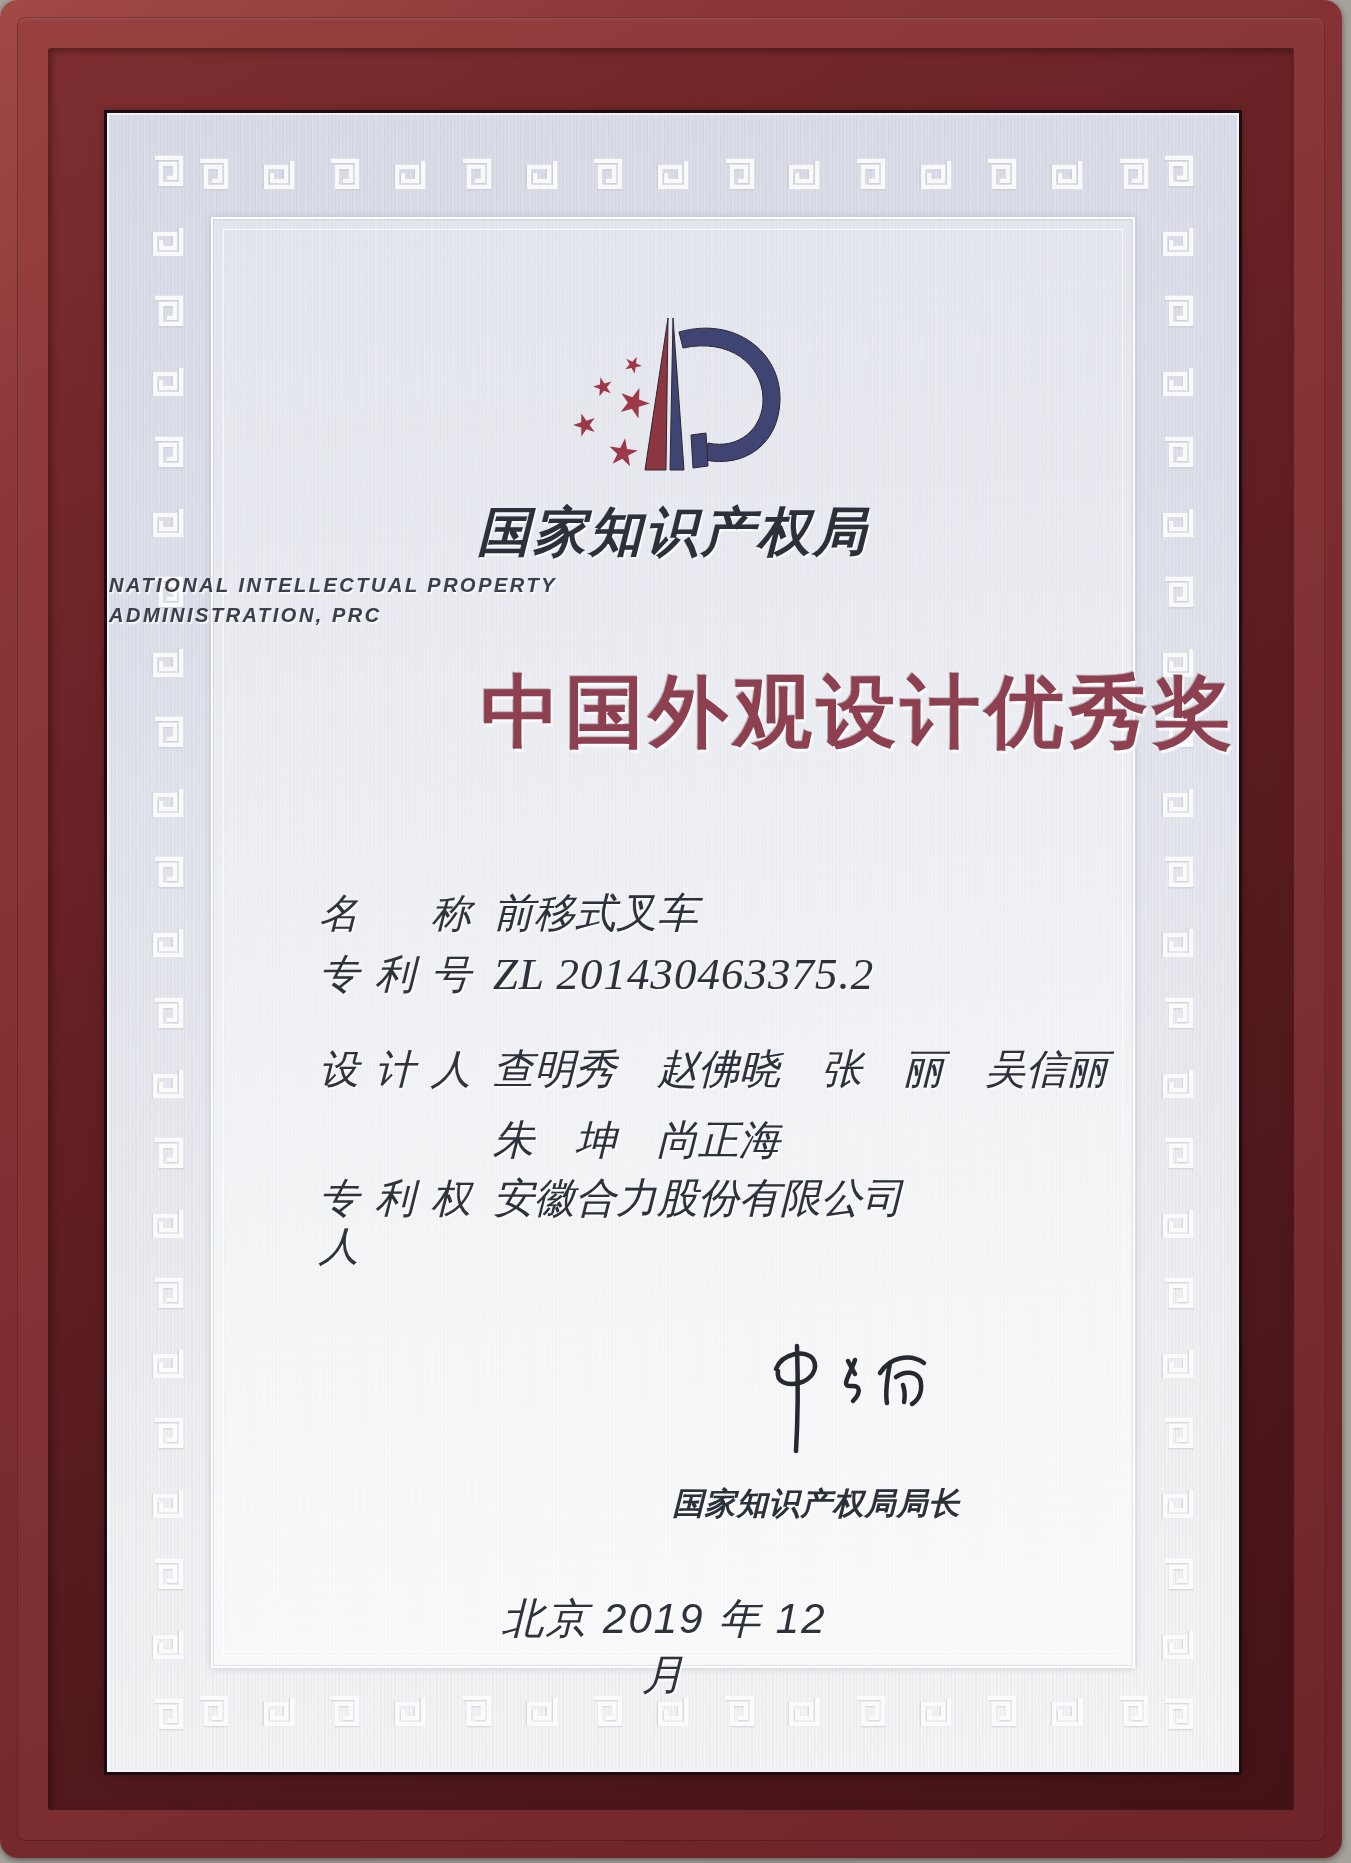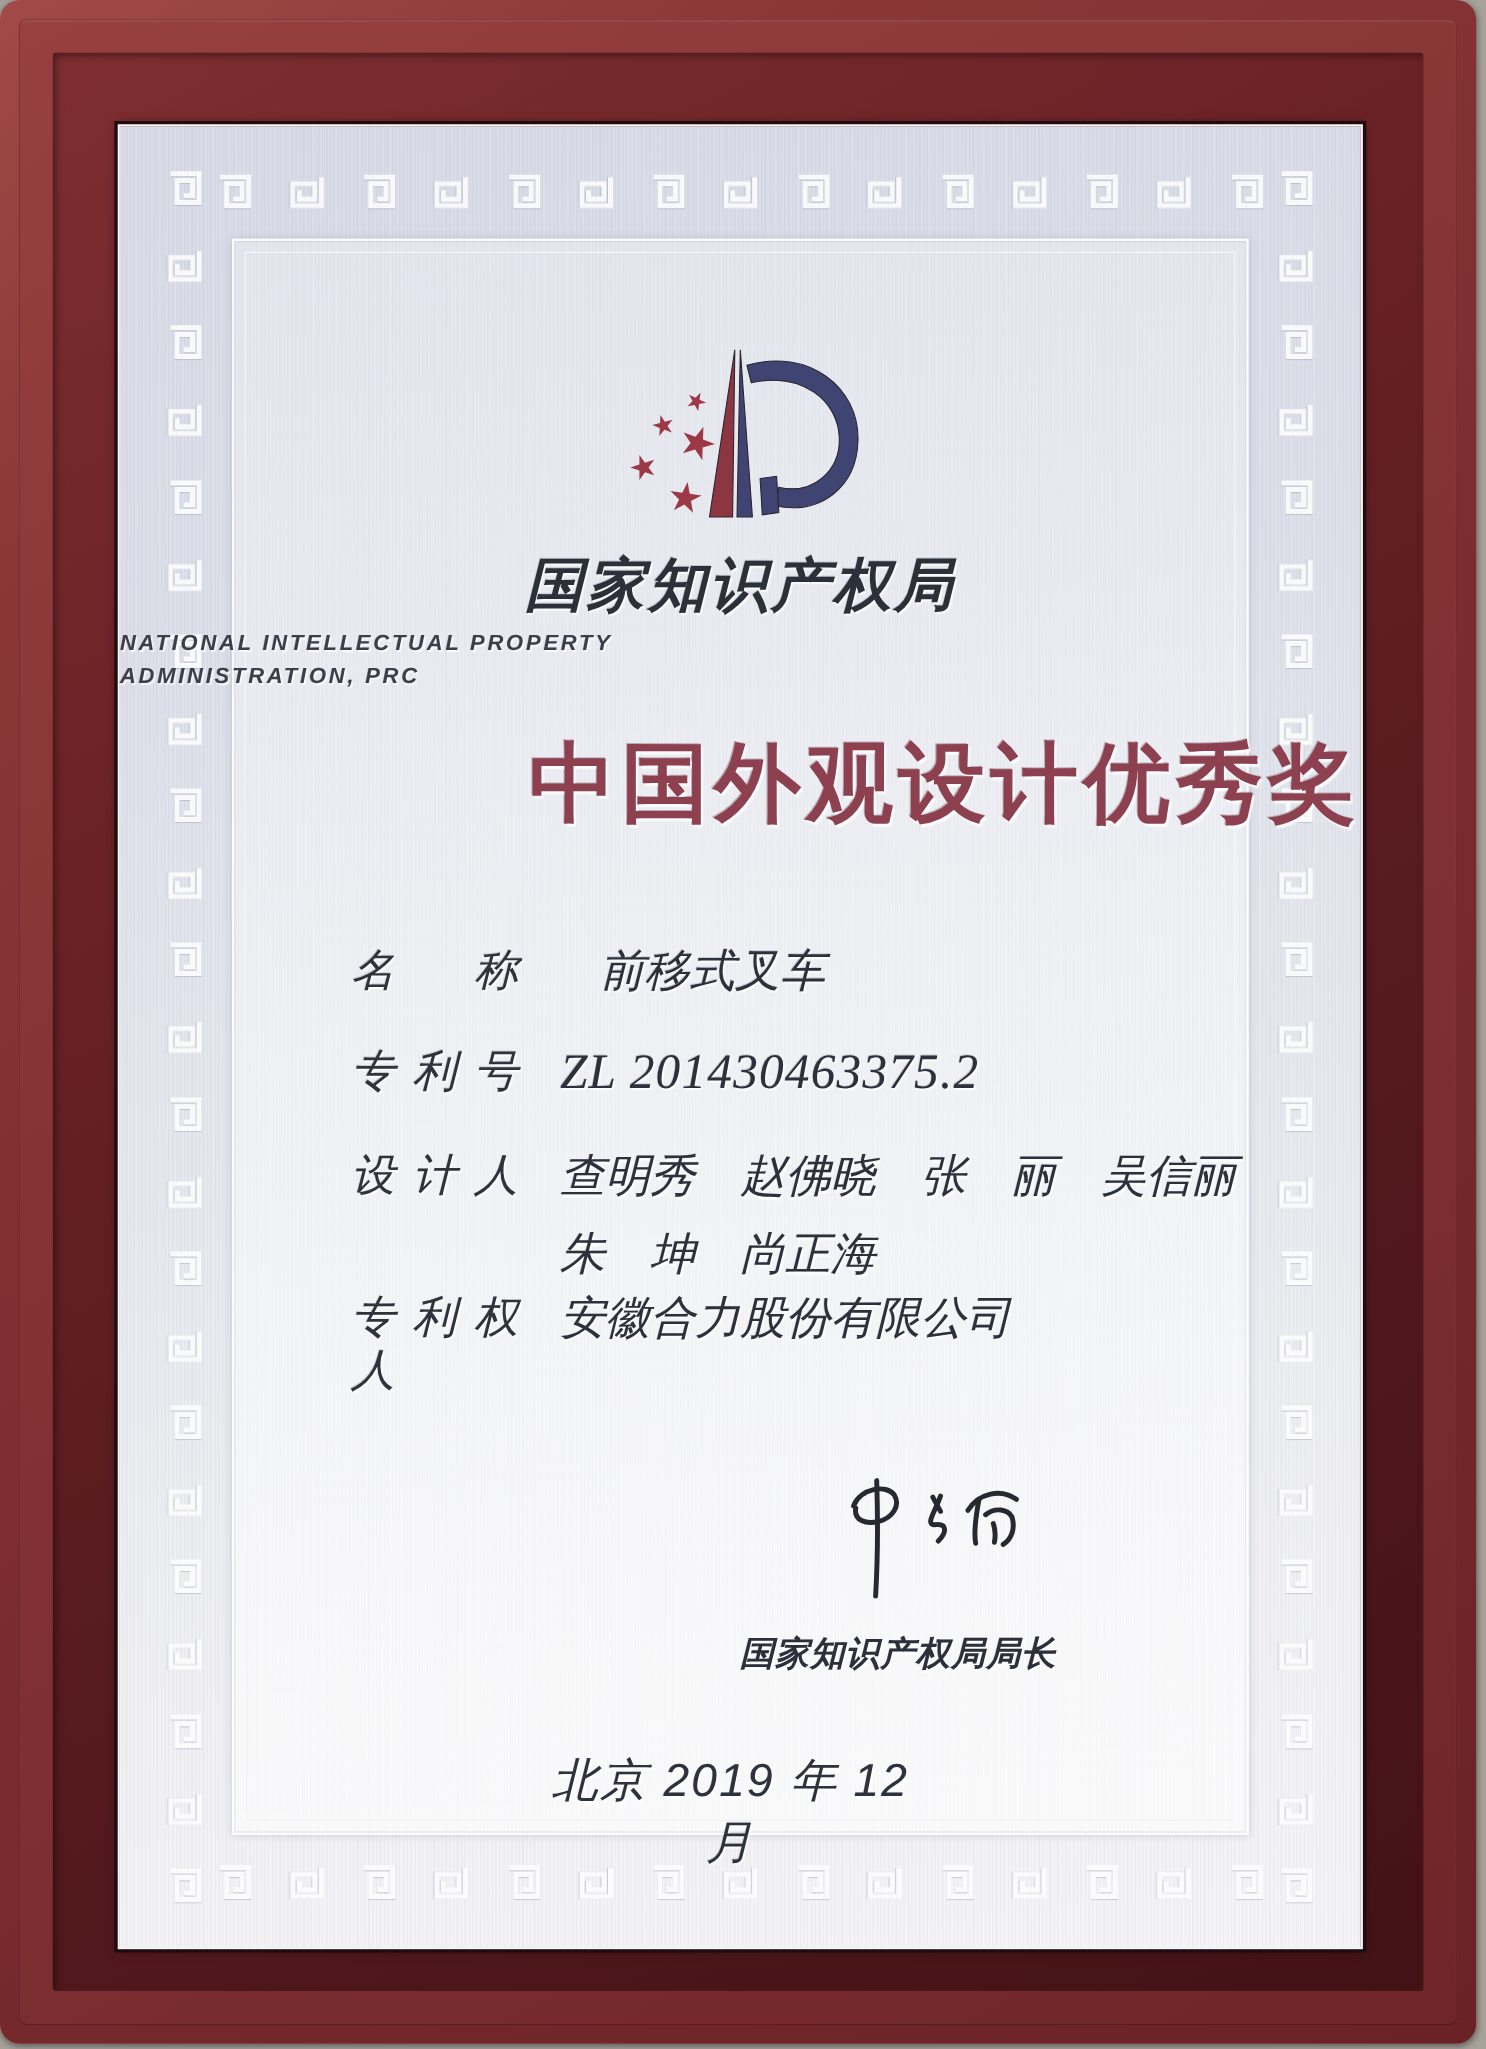"名称" .row-name { gap: 36px -> none; top: 743px -> 774px }
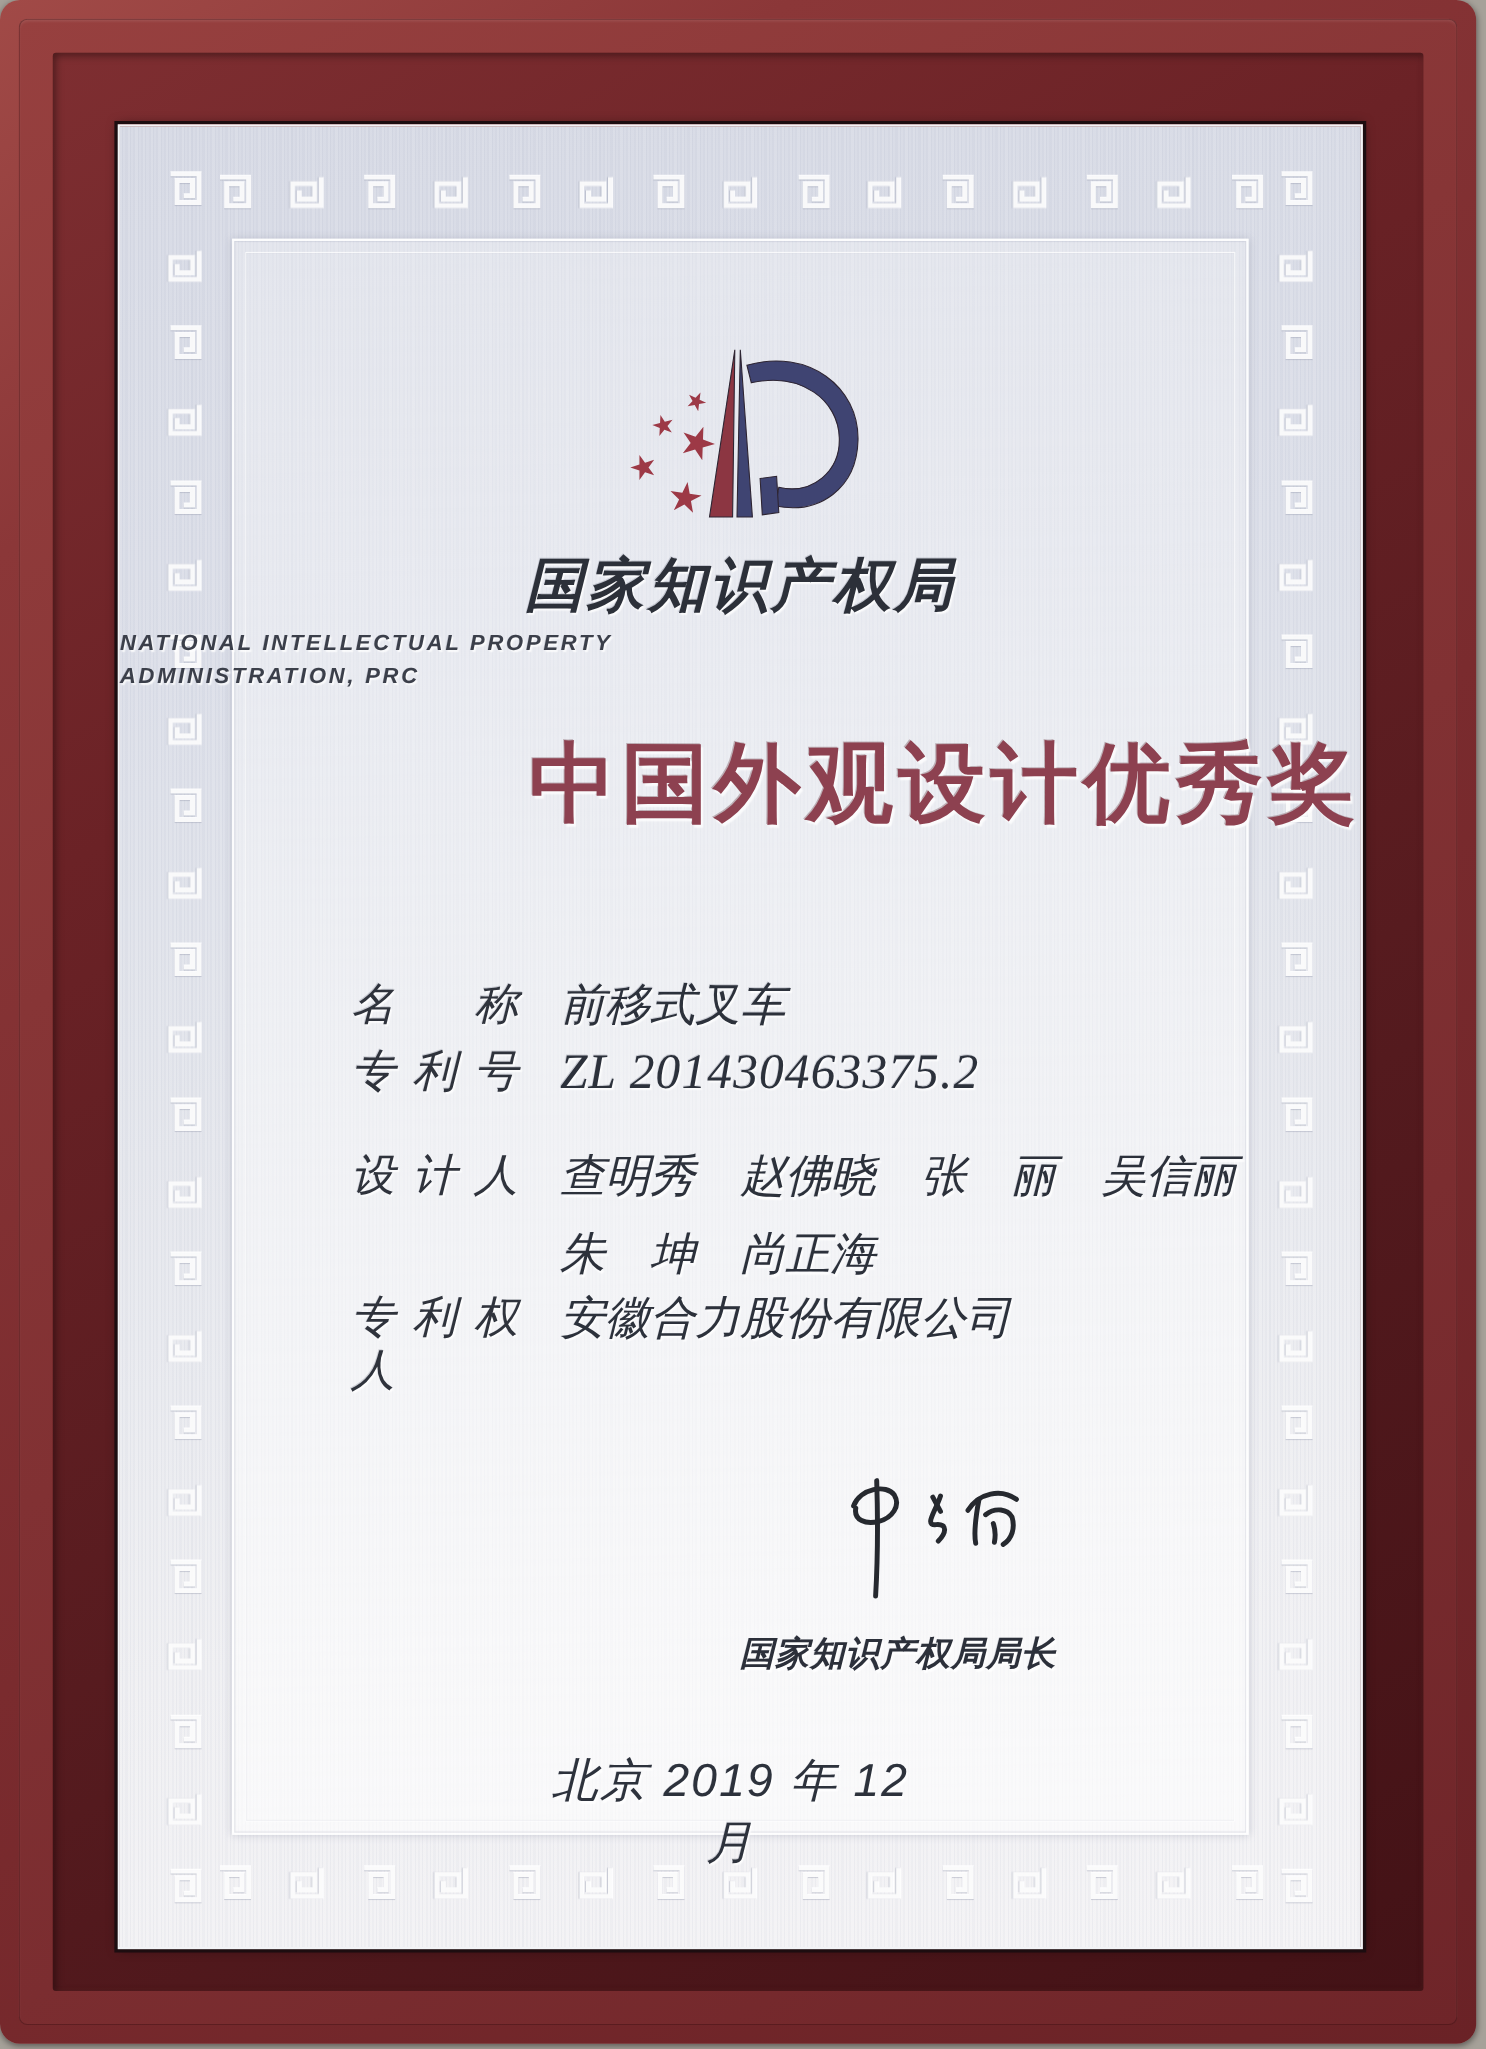"前移式叉车" .field-value { margin-left: 38px -> 22px }
